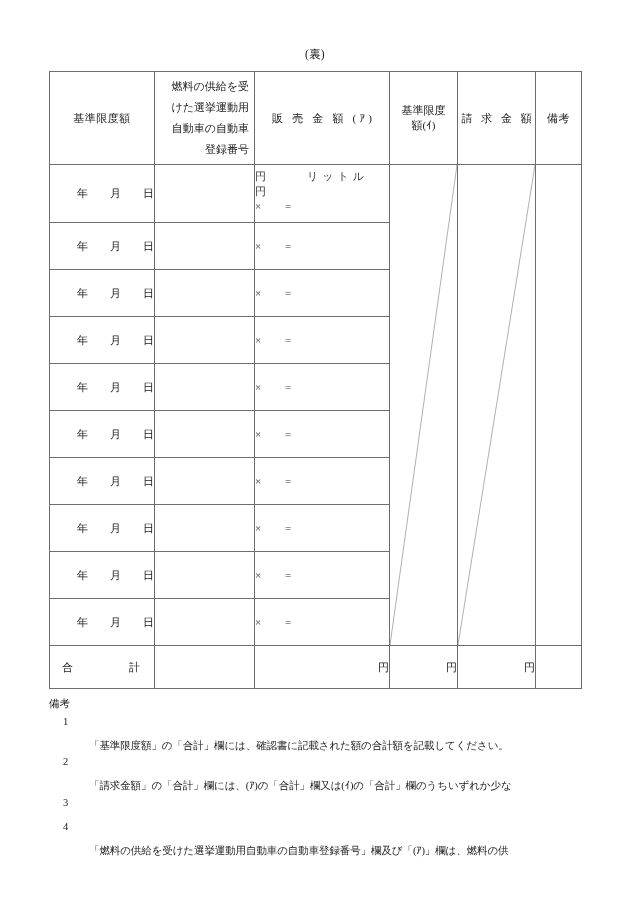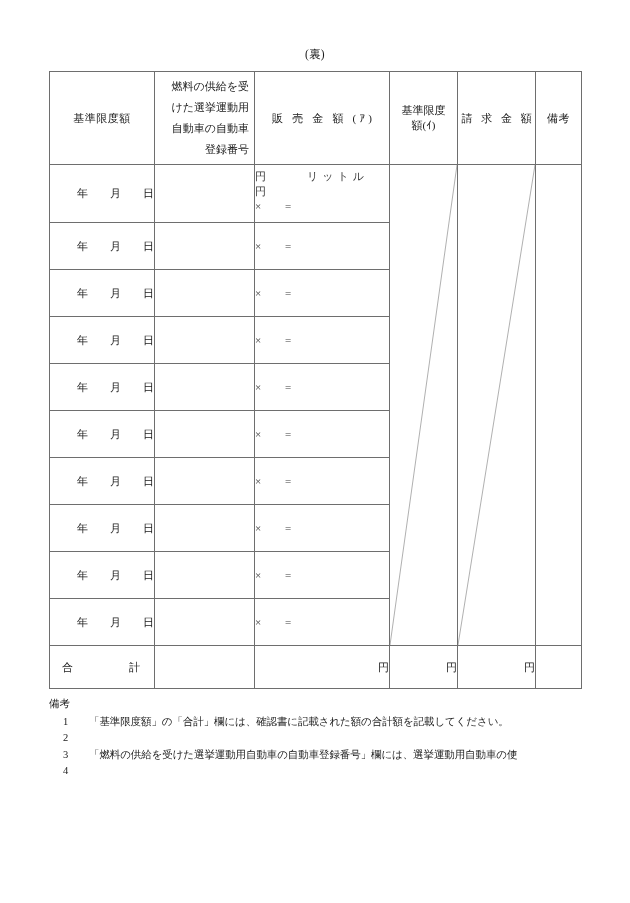"「基準限度額」の「合計」欄には、確認書に記載された額の合計額を記載してください。" .note-text { margin-top: none -> 24px }
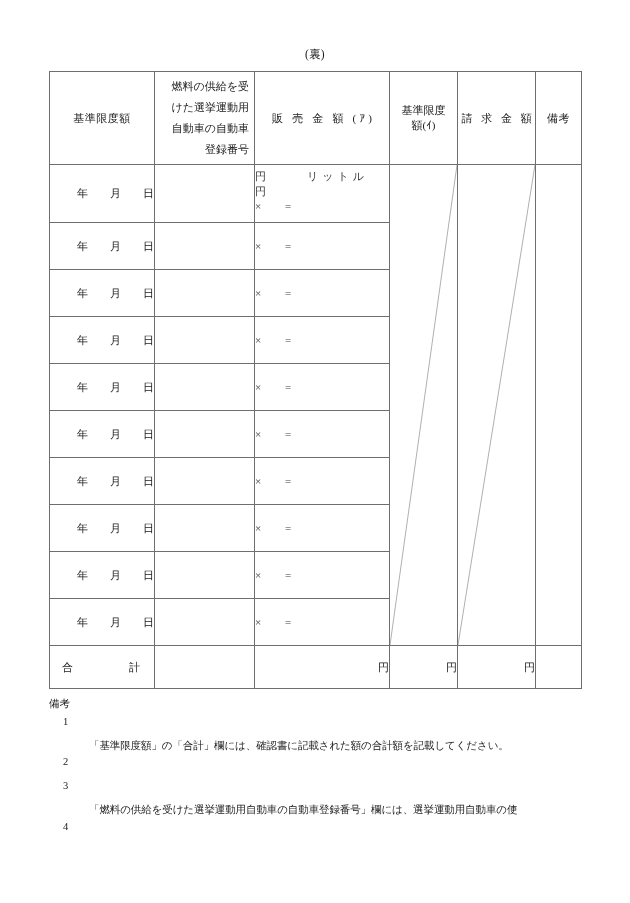"「請求金額」の「合計」欄には、(ｱ)の「合計」欄又は(ｲ)の「合計」欄のうちいず" span { html: none -> <span>「請求金額」の「合計」欄には、(ｱ)の「合計」欄又は(ｲ)の「合計」欄のうちいずれか少な</span> }
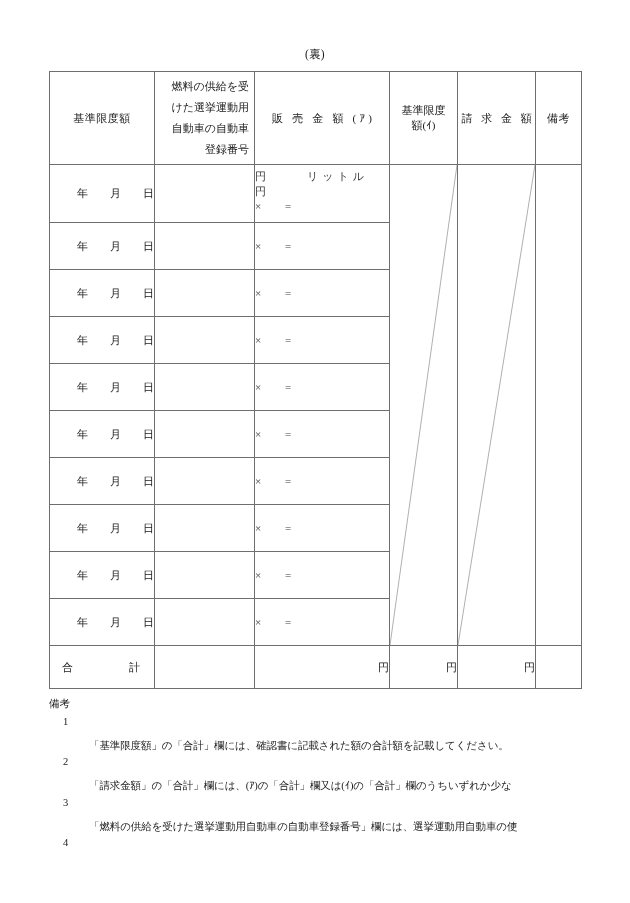"「燃料の供給を受けた選挙運動用自動車の自動車登録番号」欄には、選挙運動用自動車の" span { html: <span>「燃料の供給を受けた選挙運動用自動車の自動車登録番号」欄には、選挙運動用自動車の使</span> -> none }
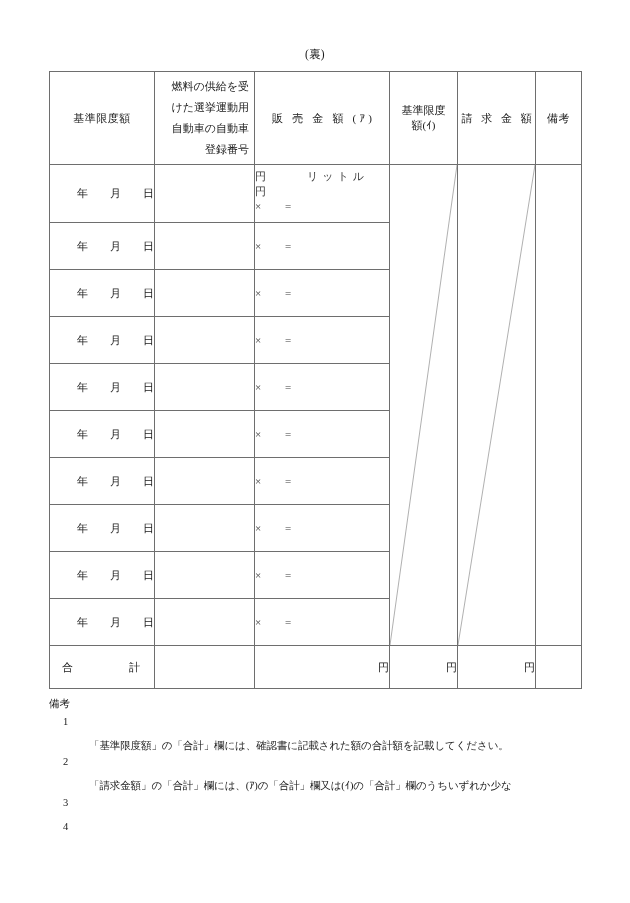"「燃料の供給を受けた選挙運動用自動車の自動車登録番号」欄及び「(ｱ)」欄は、燃料" span { html: none -> <span>「燃料の供給を受けた選挙運動用自動車の自動車登録番号」欄及び「(ｱ)」欄は、燃料の供</span> }
